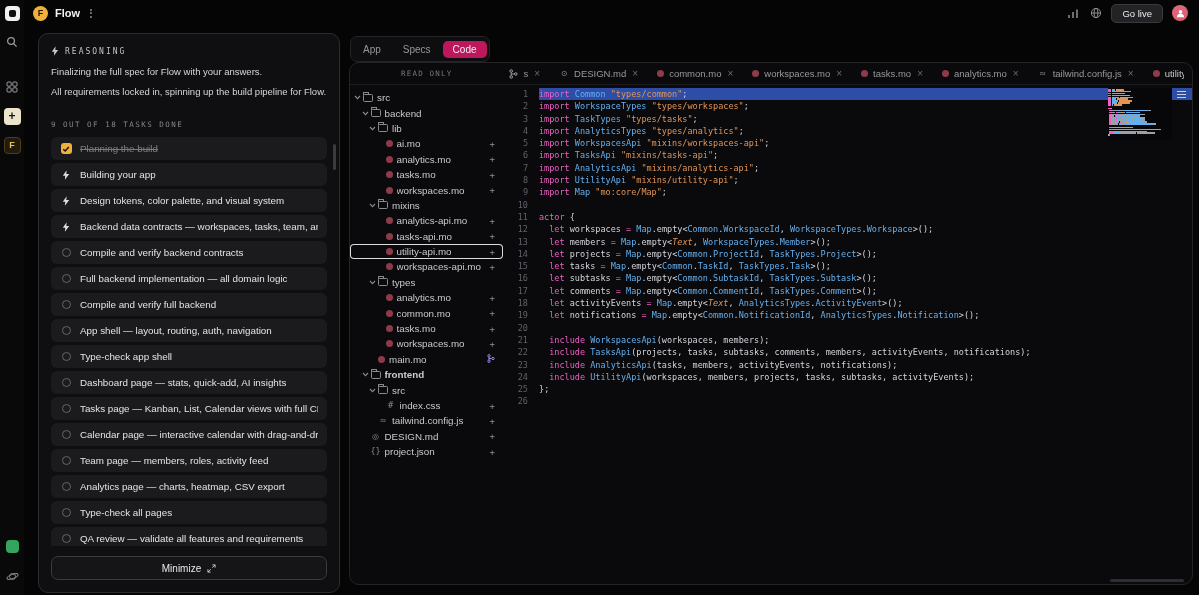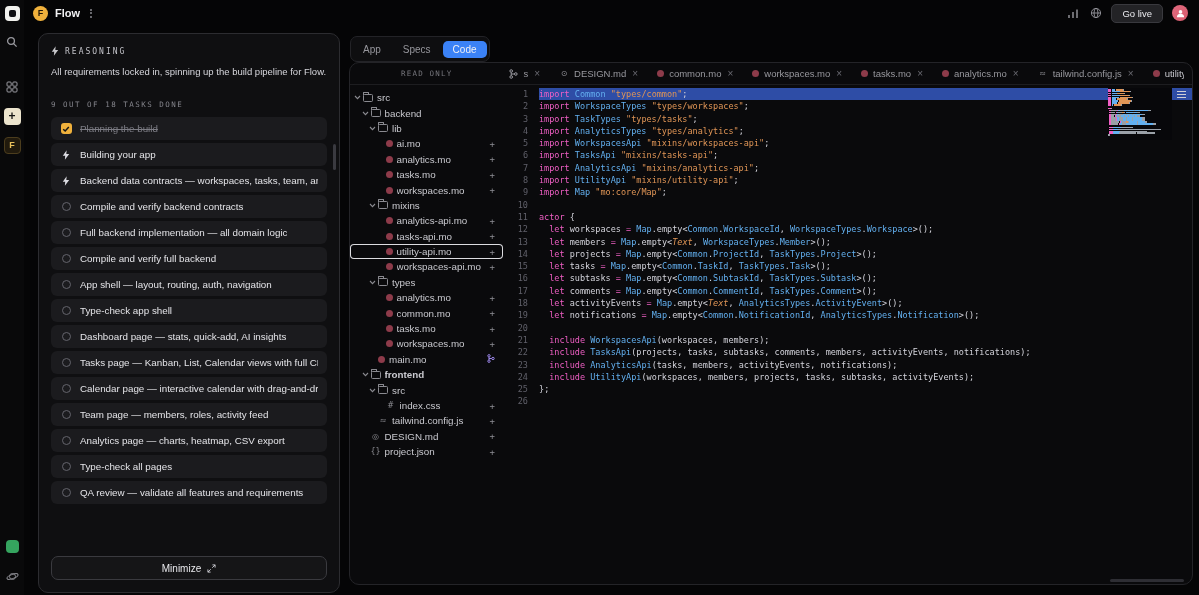"Code" .main-tab.active { background: #3b82f6 -> #be185d }
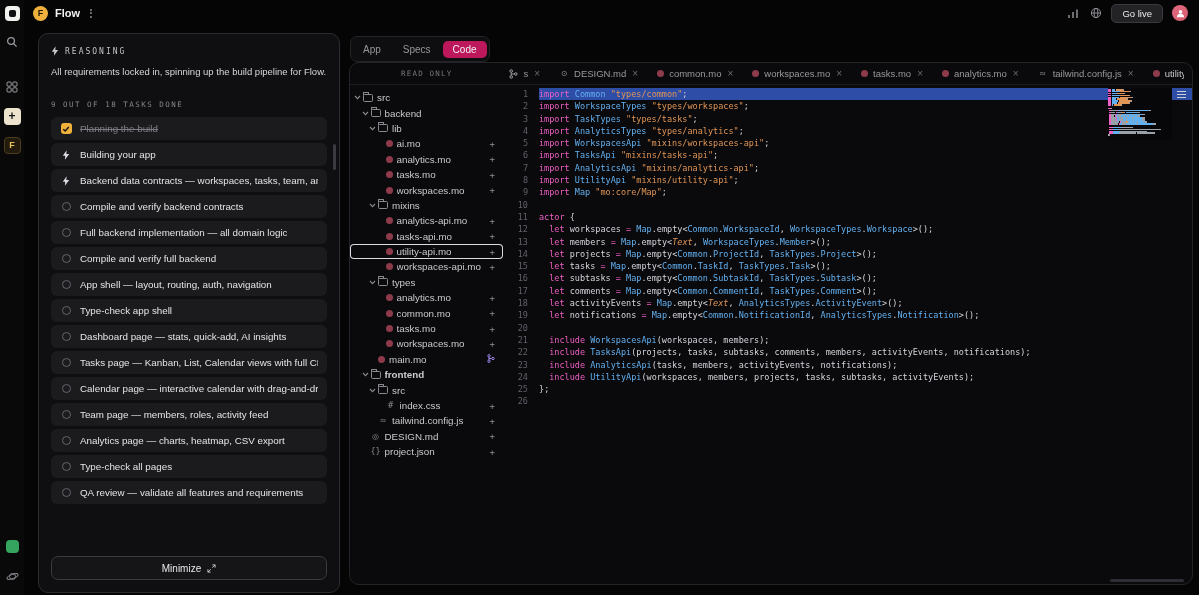"Finalizing the full spec for" p.r-para { html: none -> <p>Finalizing the full spec for Flow with your answers.</p> }
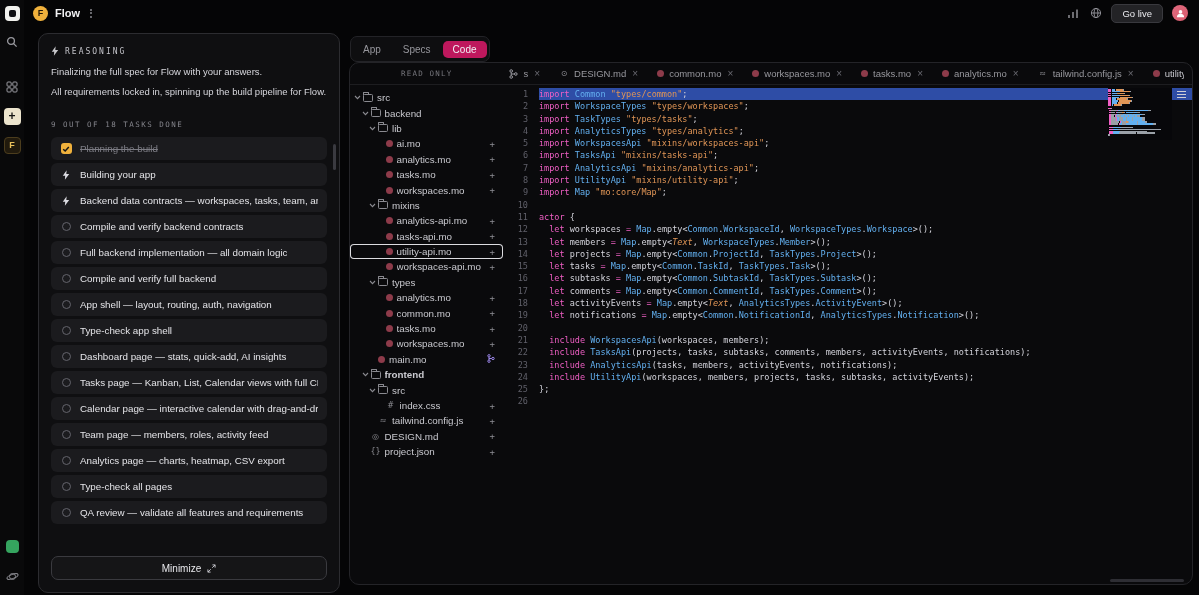"Design tokens, color palette, and" div.task { html: none -> <div> <span> <svg> <path></path> </svg> </span> <span>Design tokens, color palette, and visual system</span> </div> }
